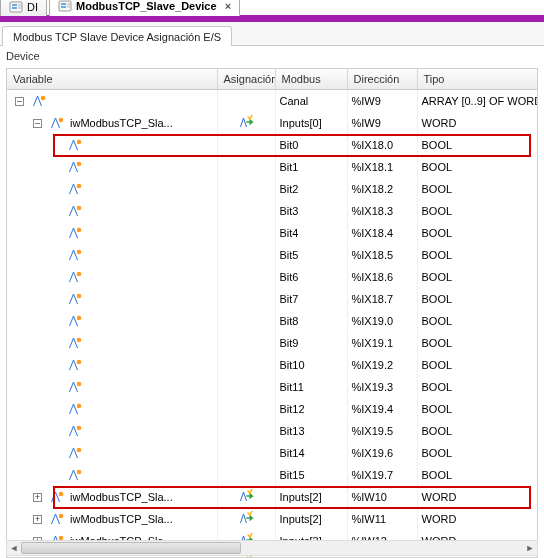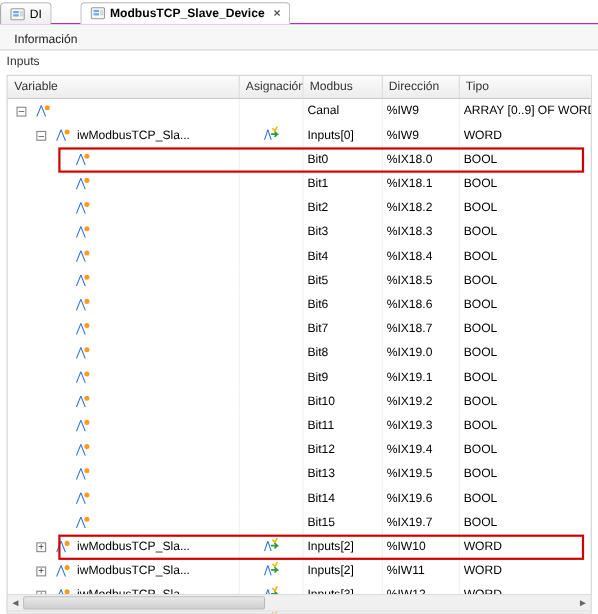"DI" .editor-tabs { border-bottom: 1px solid #a21caf -> 7px solid #a21caf; gap: 24px -> none }
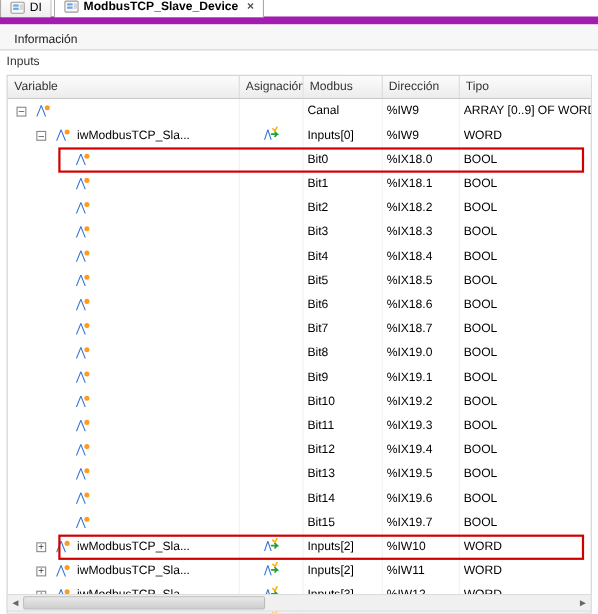"Modbus TCP Slave Device Asignación" div.subtab { html: none -> <div>Modbus TCP Slave Device Asignación E/S</div> }
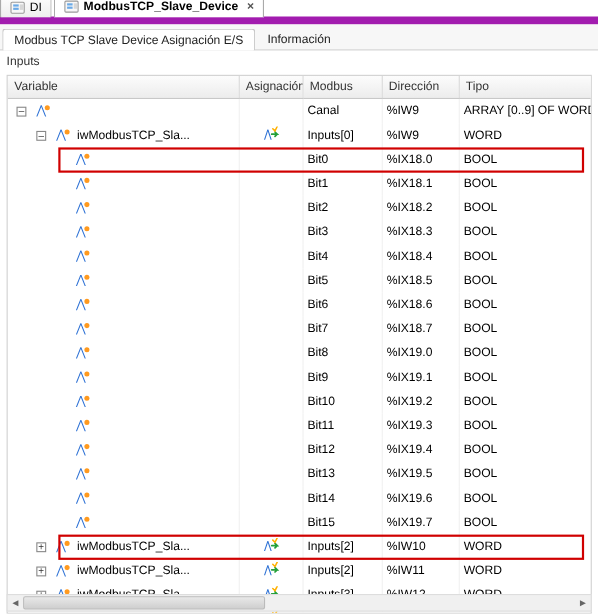"Información" div.subtab { html: <div>Información</div> -> none }
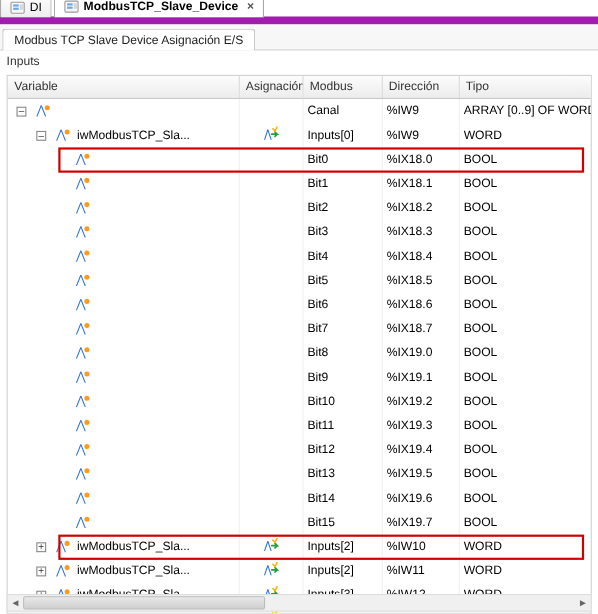"Inputs" div.panel-heading { text: Inputs -> Device }
